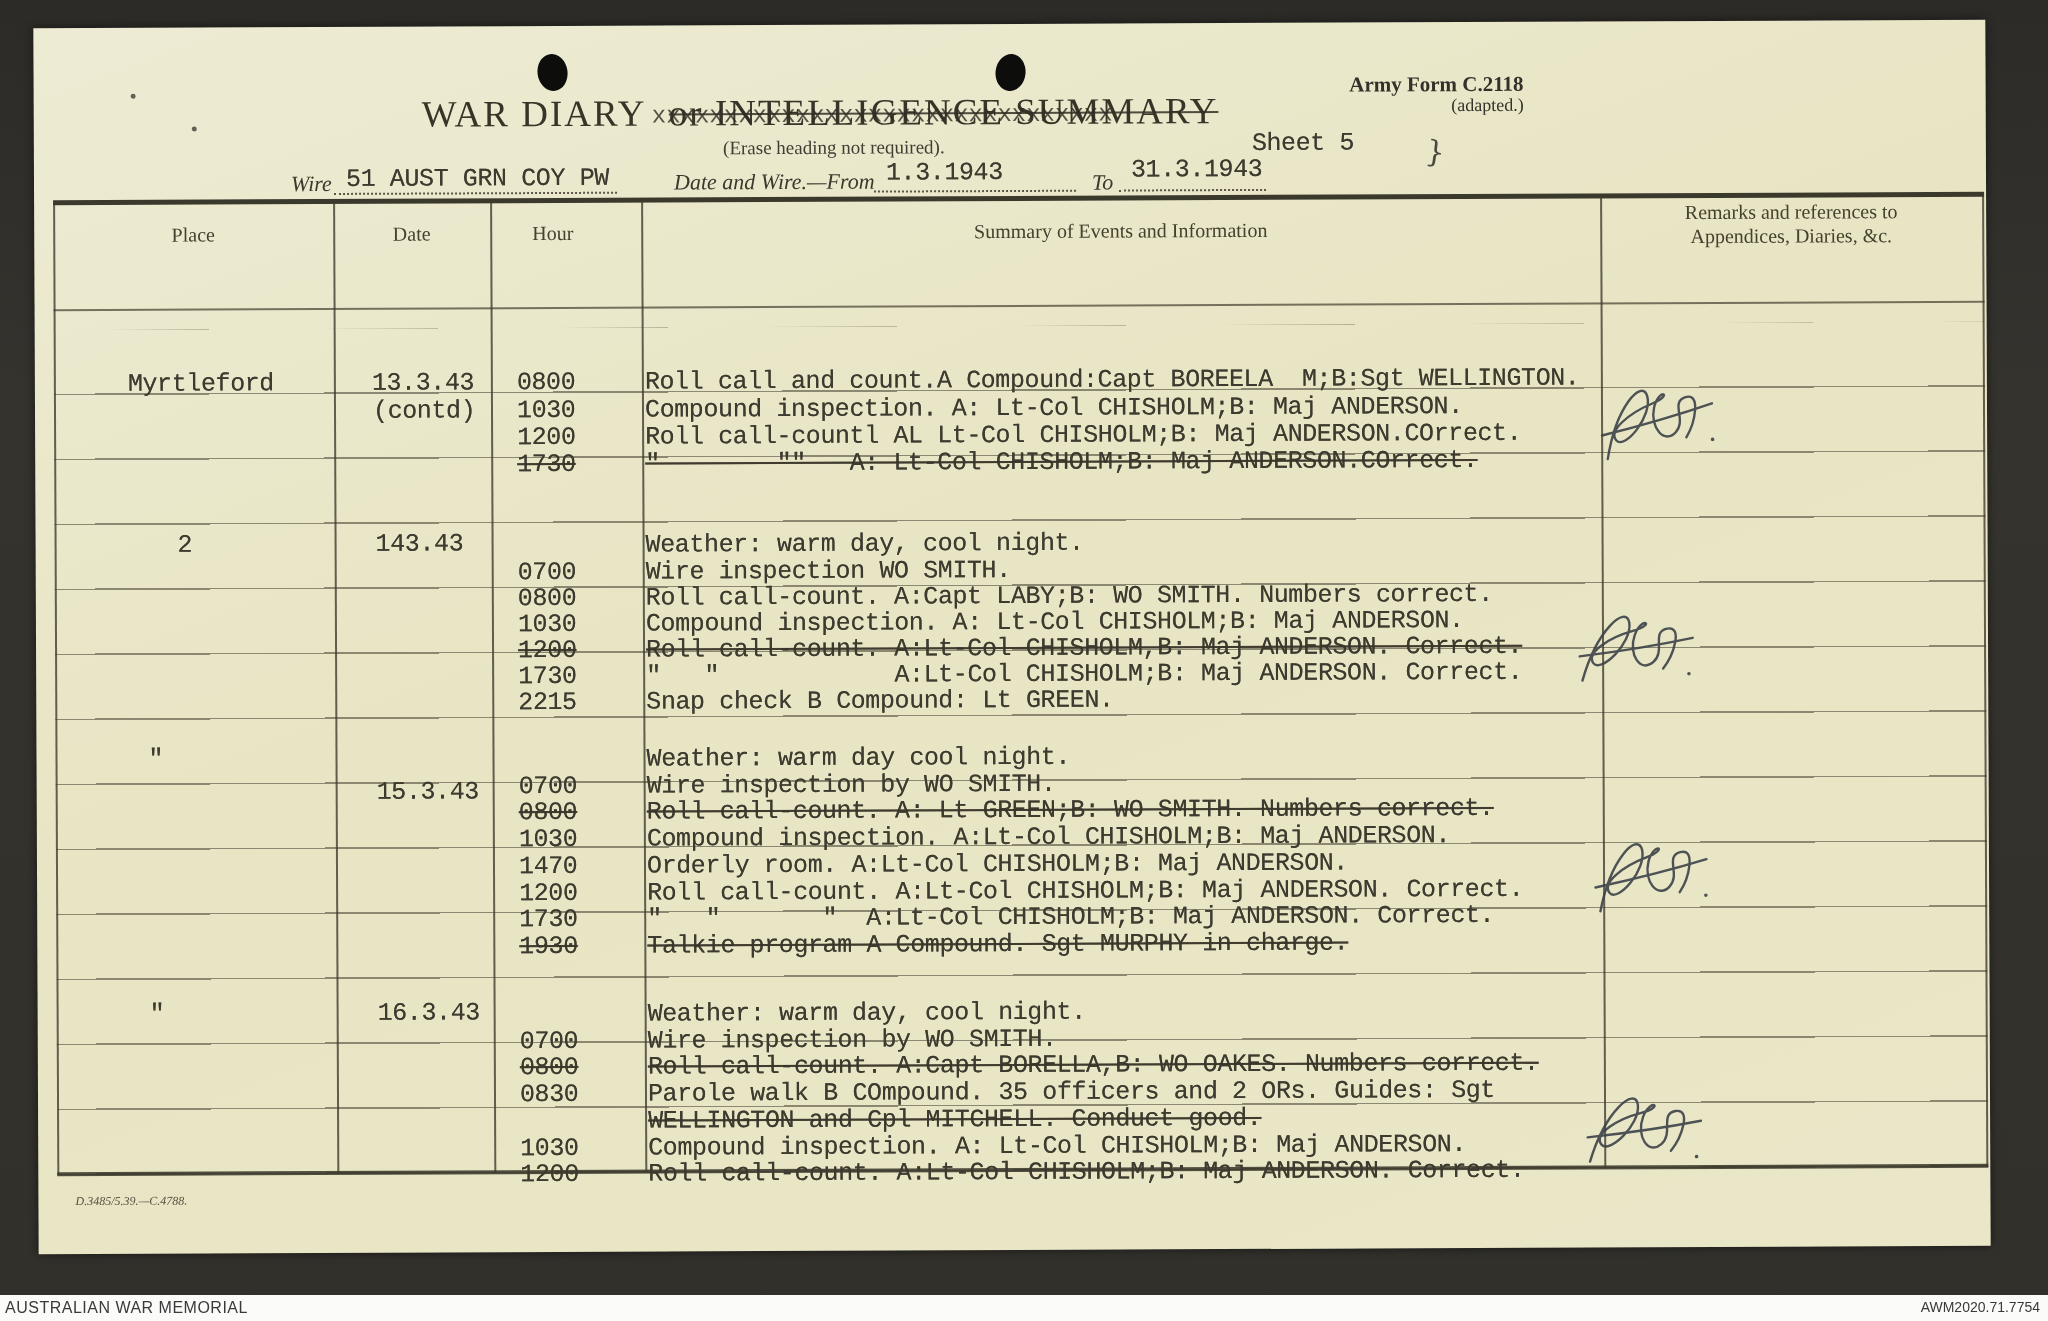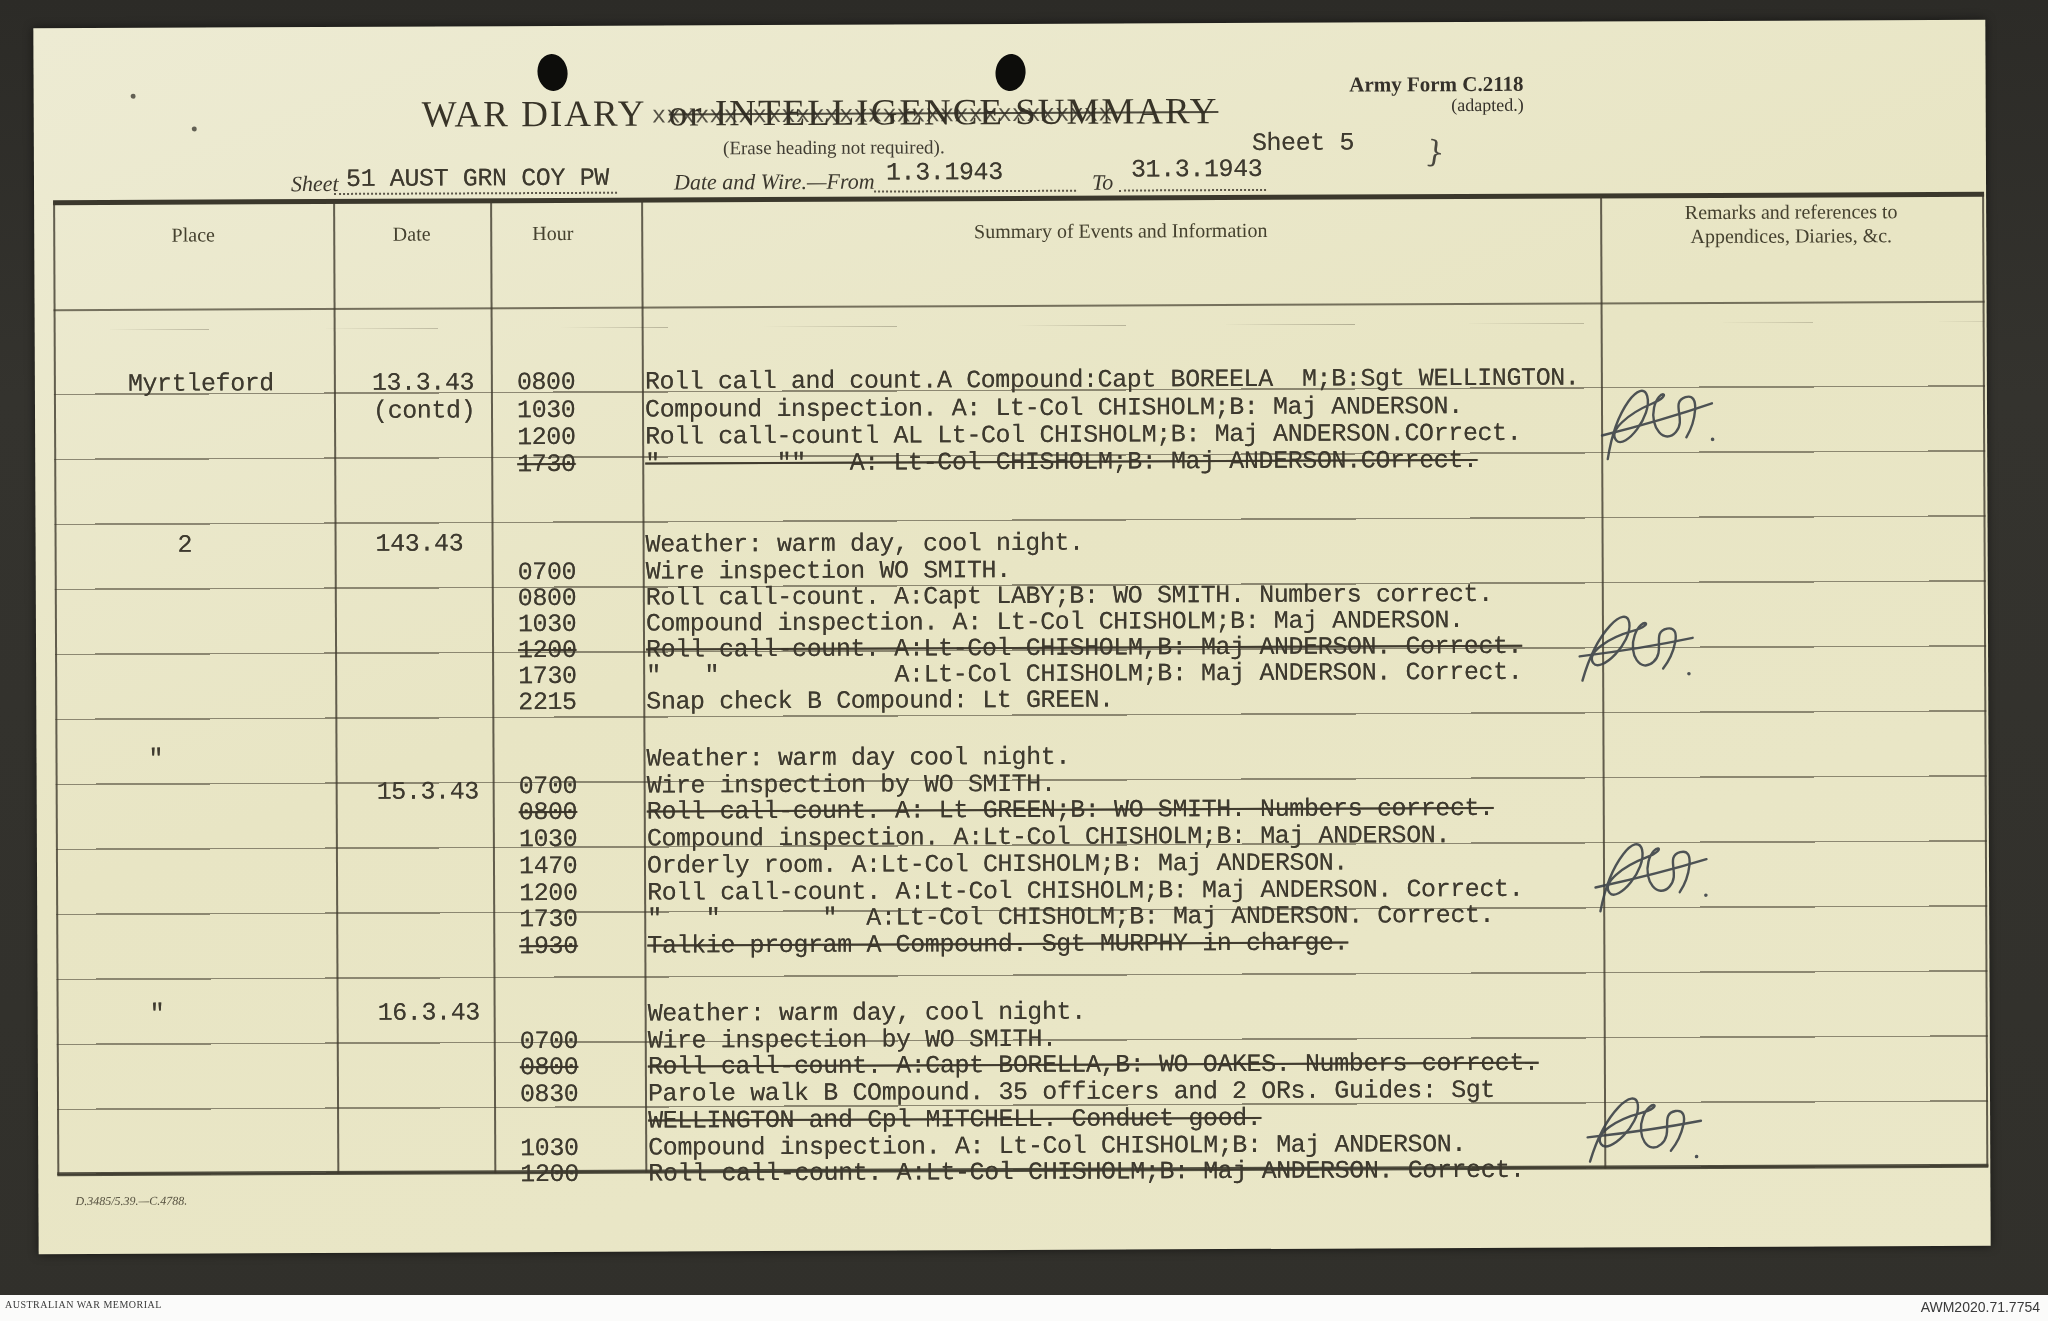"Sheet" div.lbl { text: Sheet -> Wire }
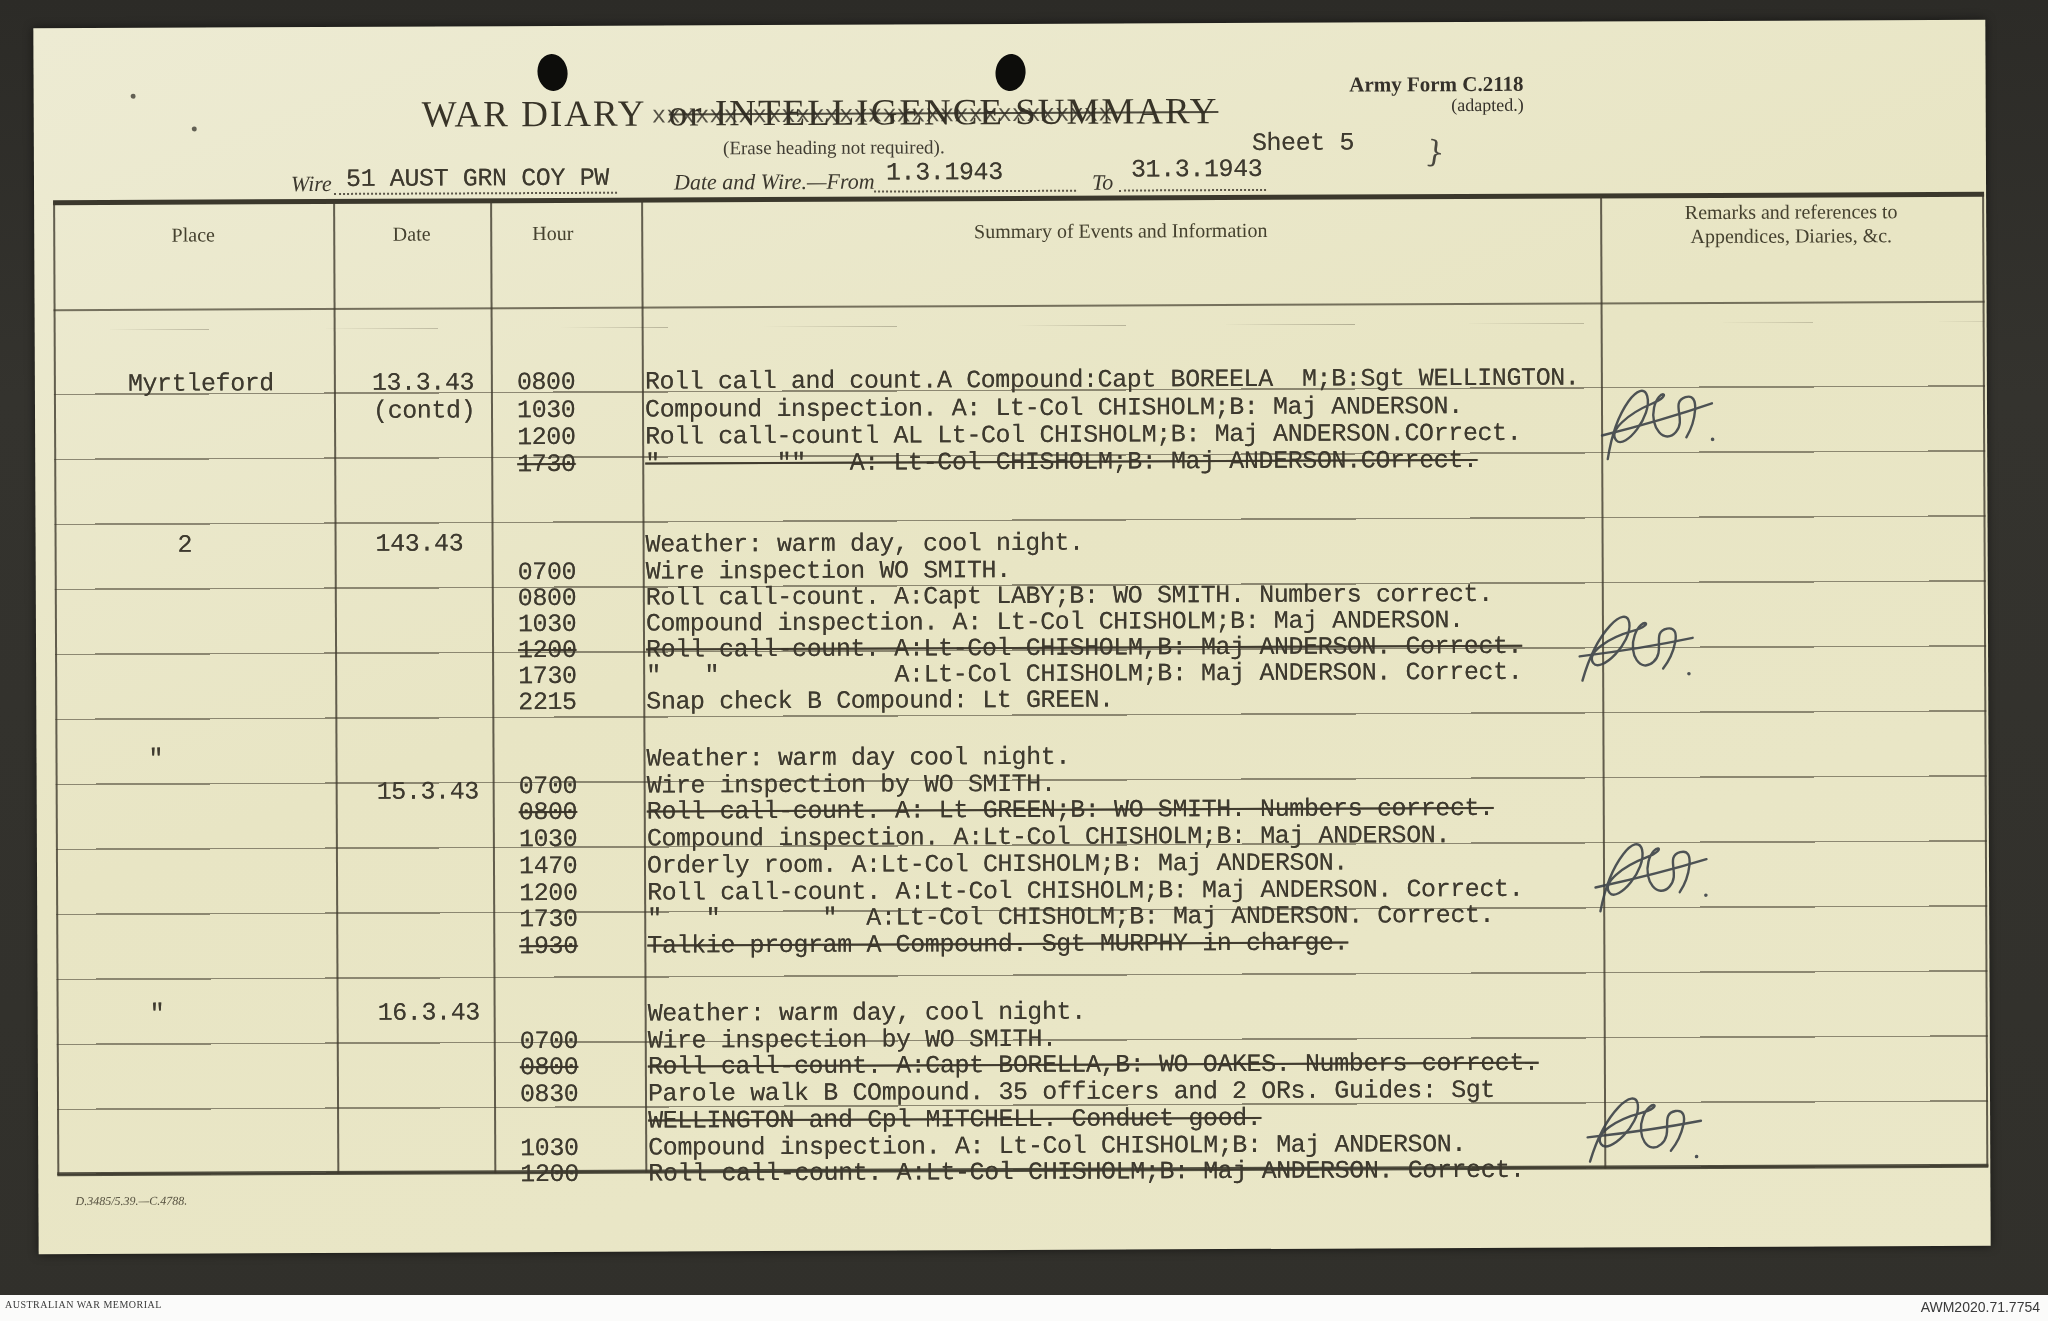"AUSTRALIAN WAR MEMORIAL" .strip .l { font-family: Liberation Serif, serif -> Liberation Sans, sans-serif; font-size: 10px -> 16px }
